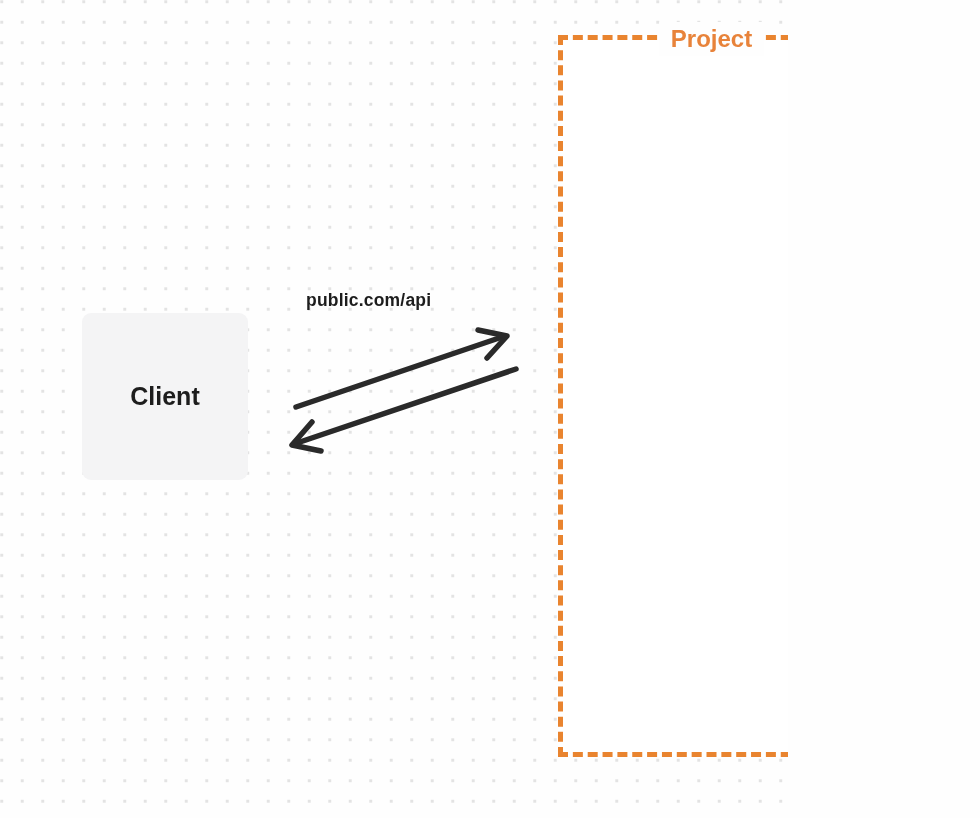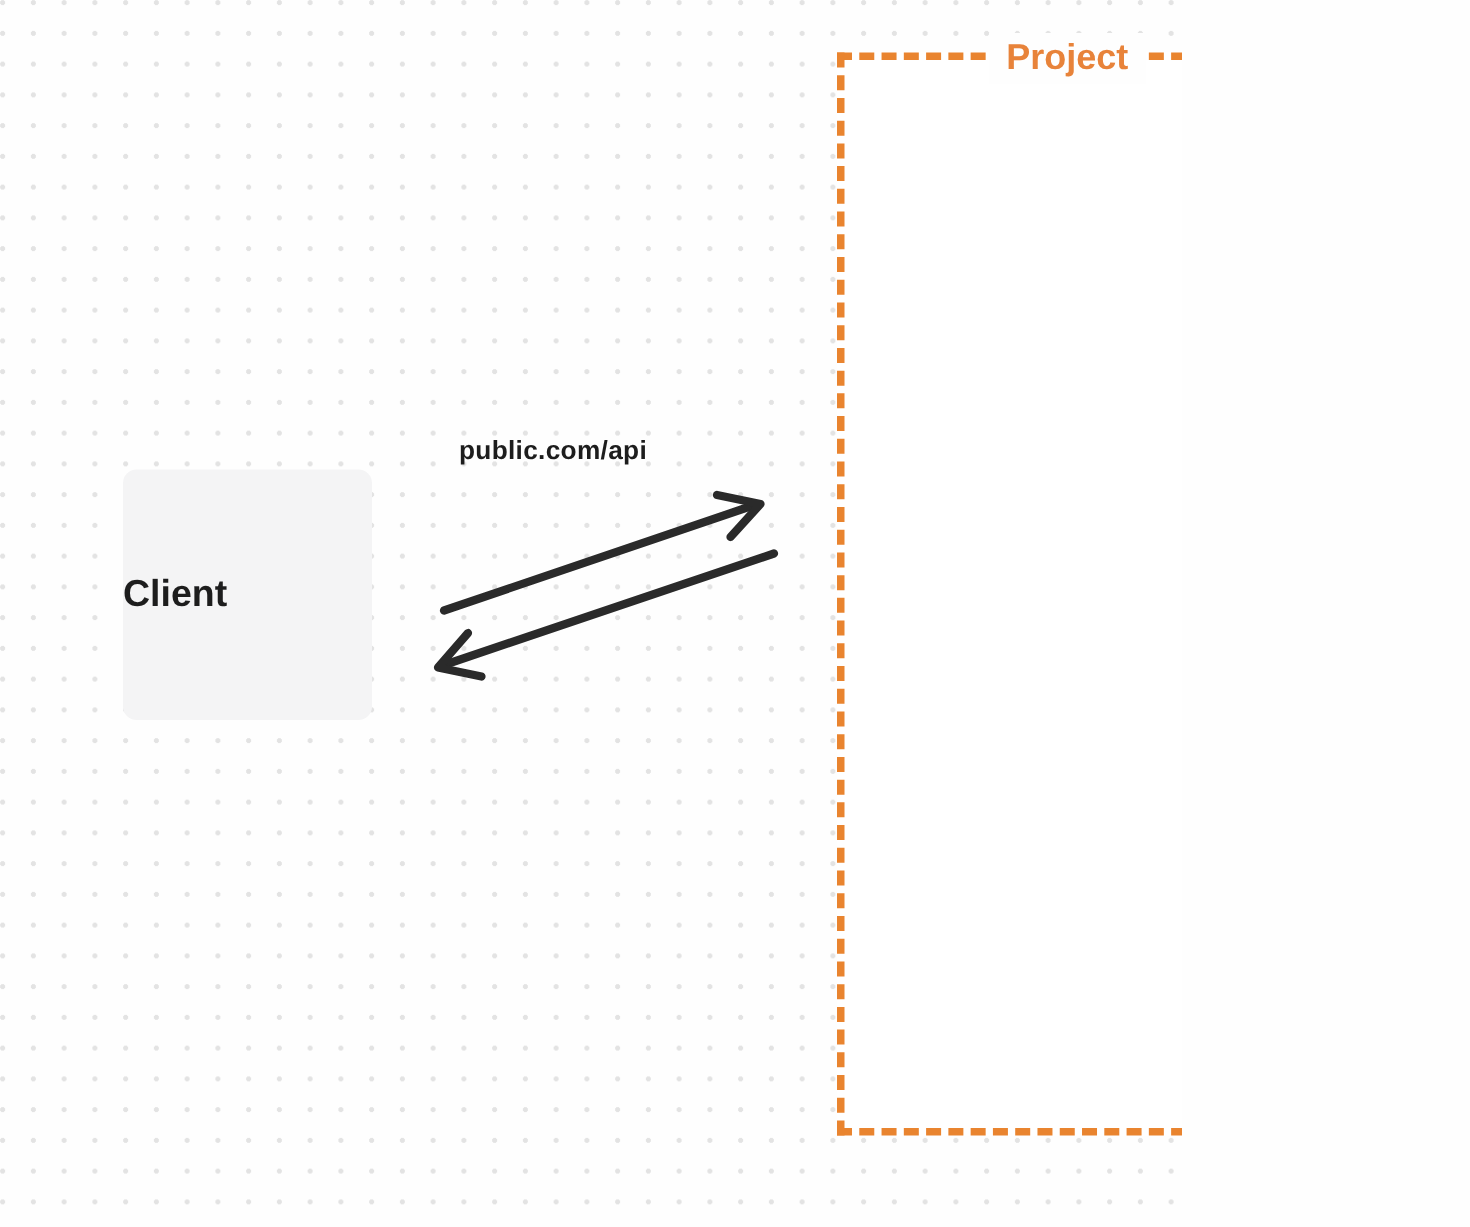"Client" .client-box { justify-content: none -> center }
